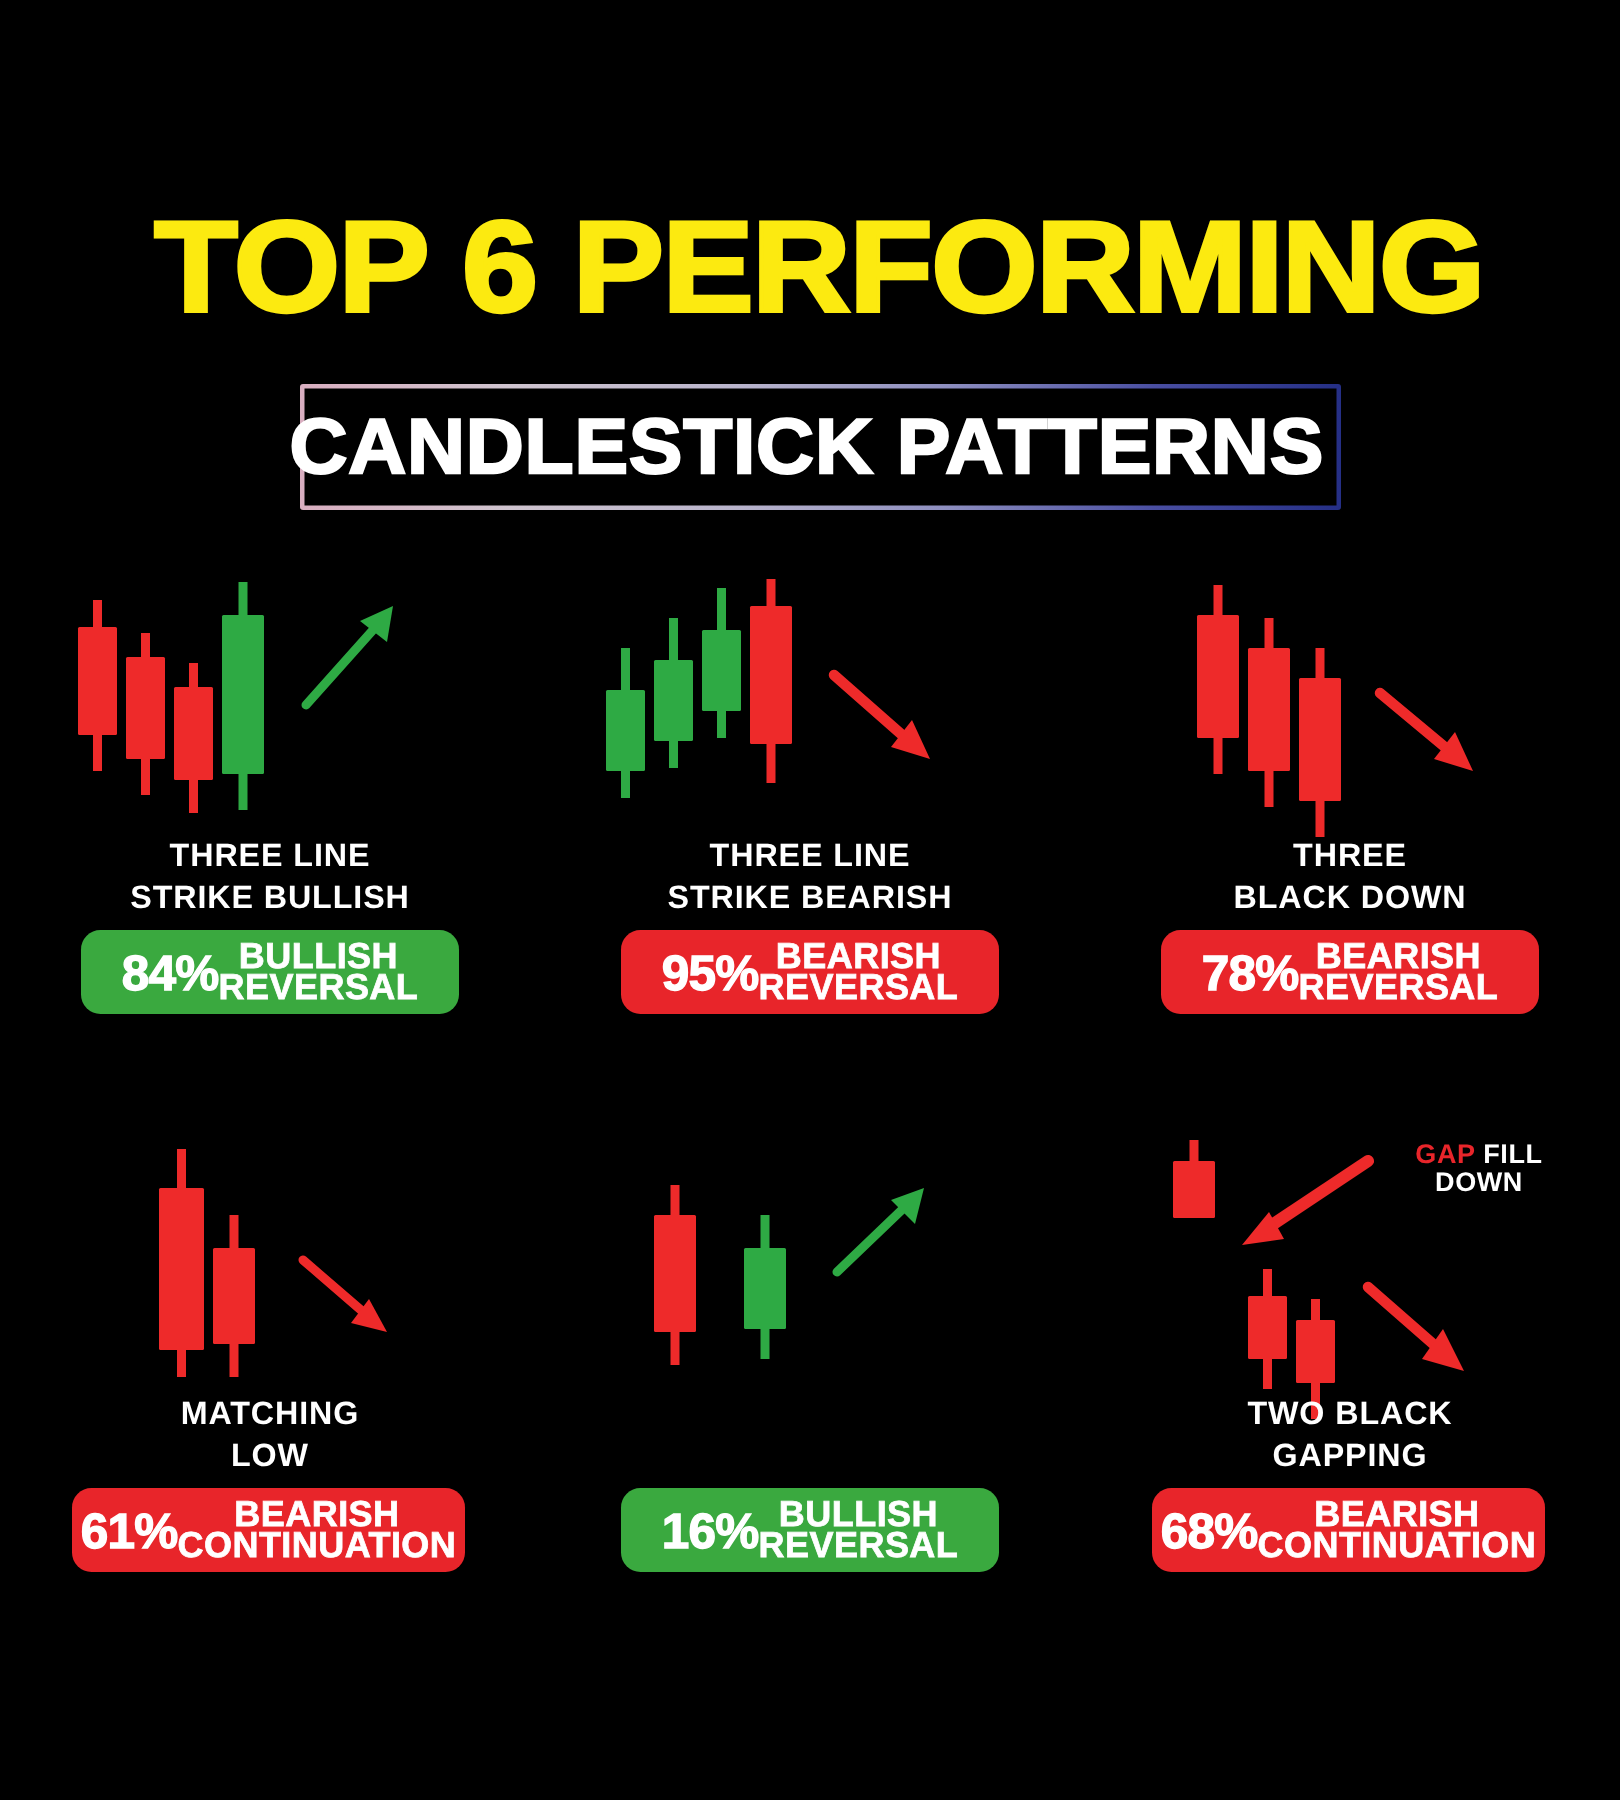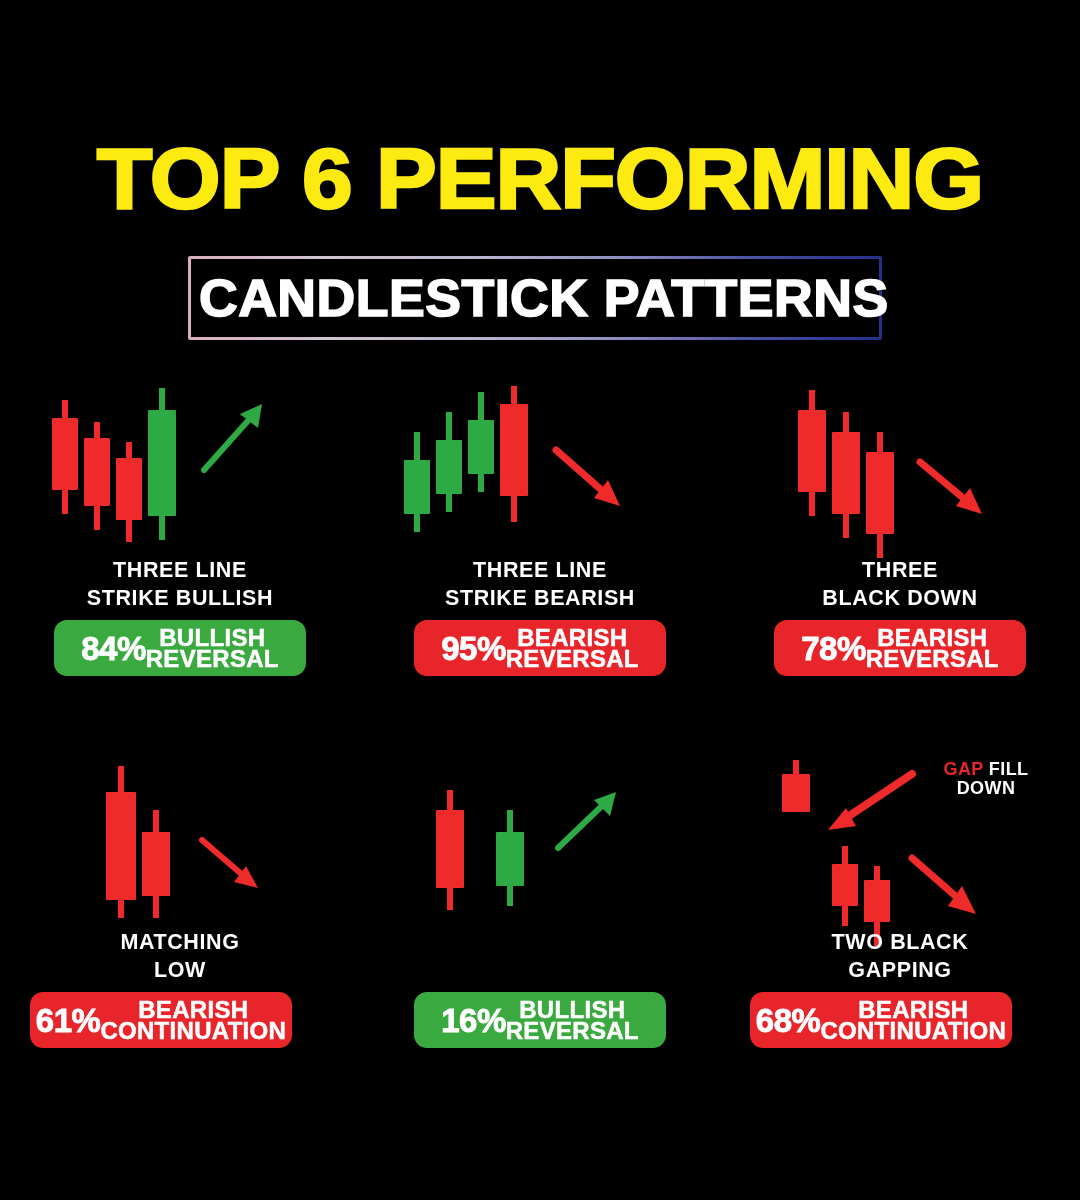"TOP 6 PERFORMING" #header { left: 0 -> 12px }
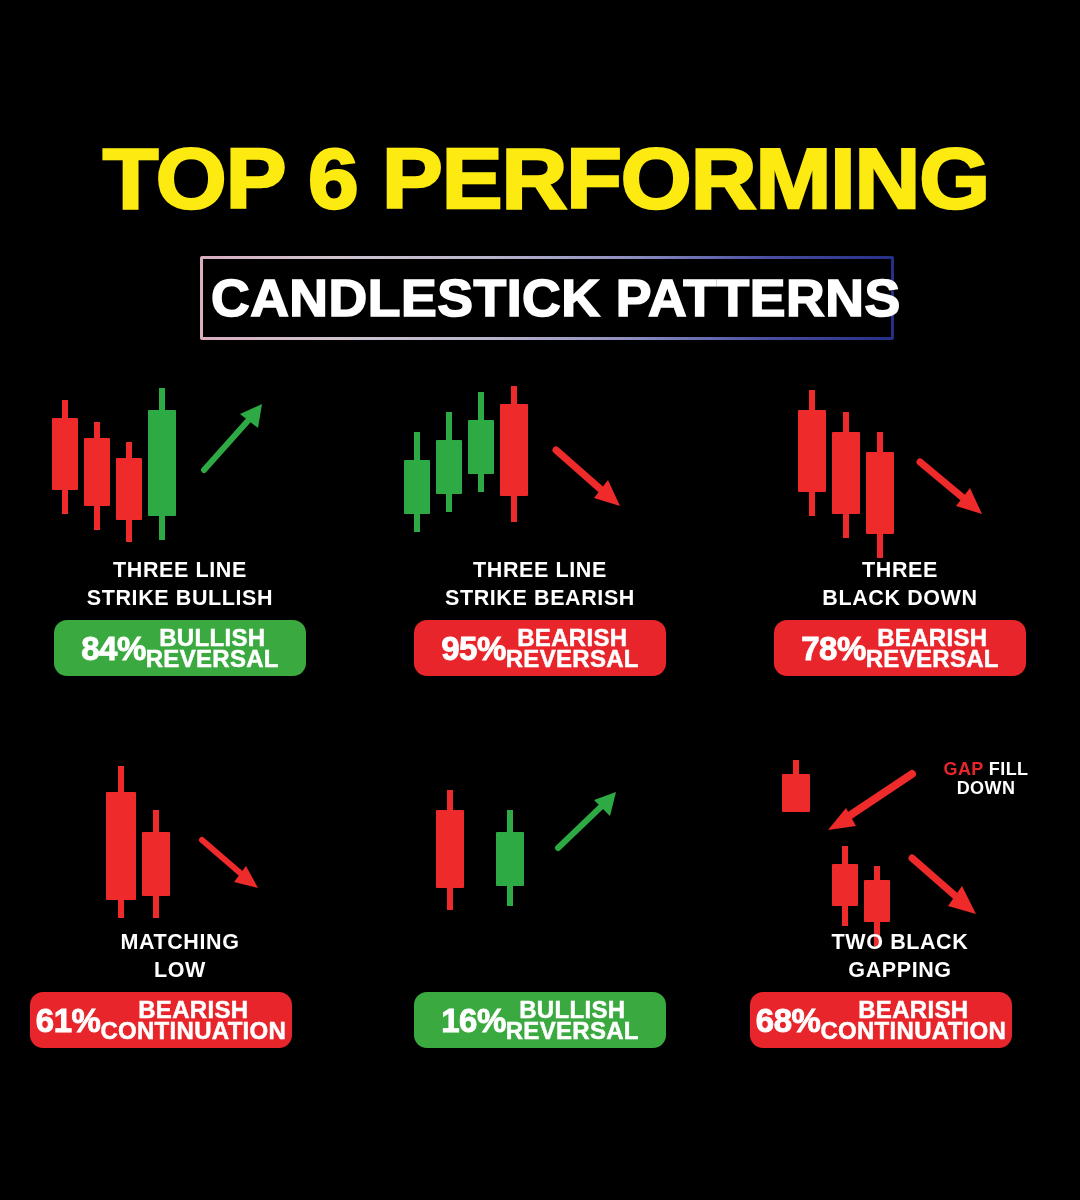"CANDLESTICK PATTERNS" #subtitle-inner { justify-content: flex-end -> flex-start }
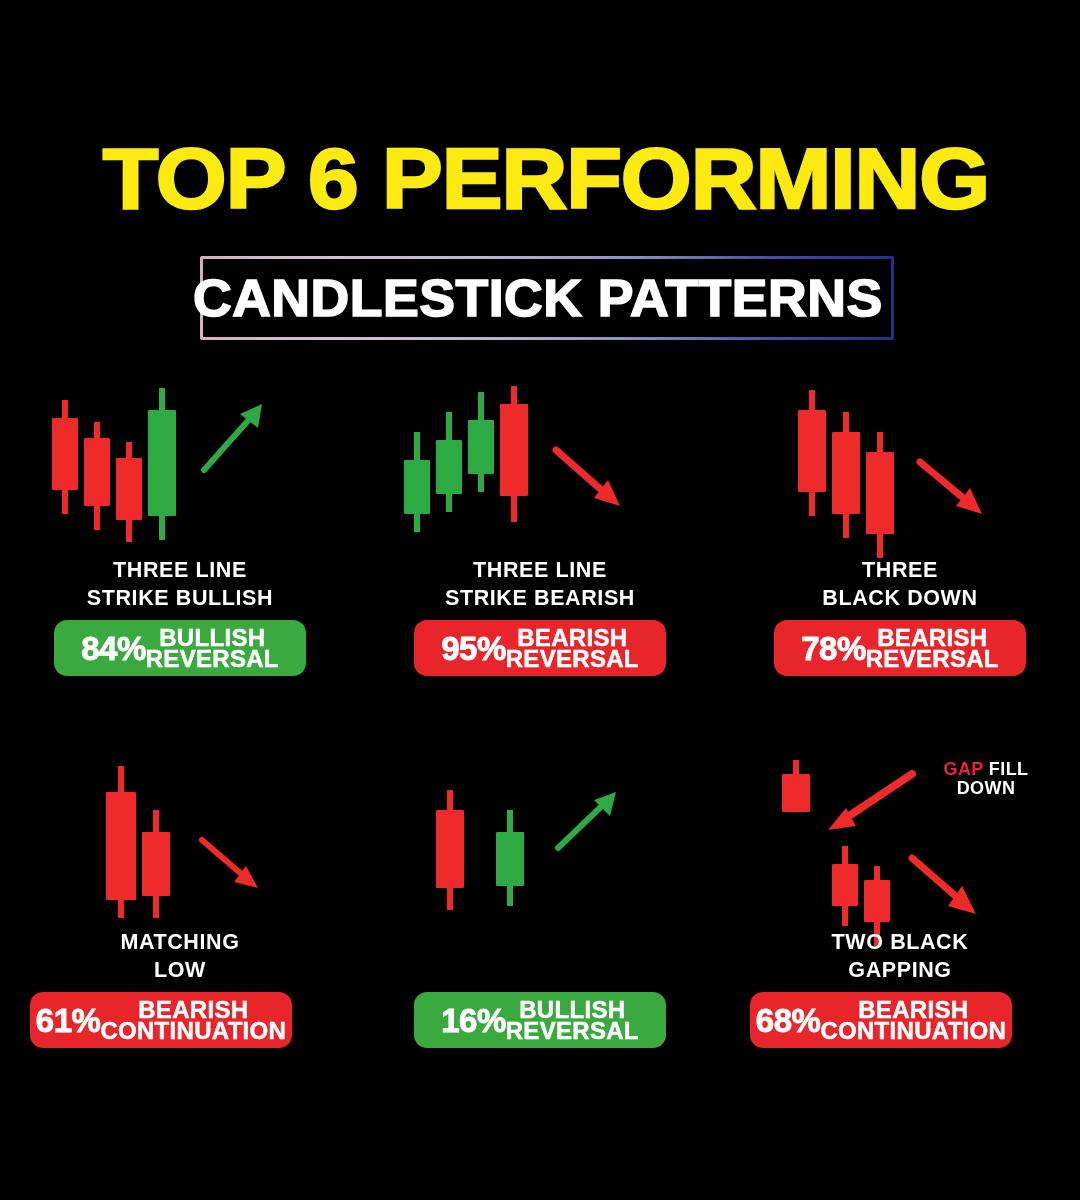"61%" .badge.w-continuation { left: 30px -> 48px }
